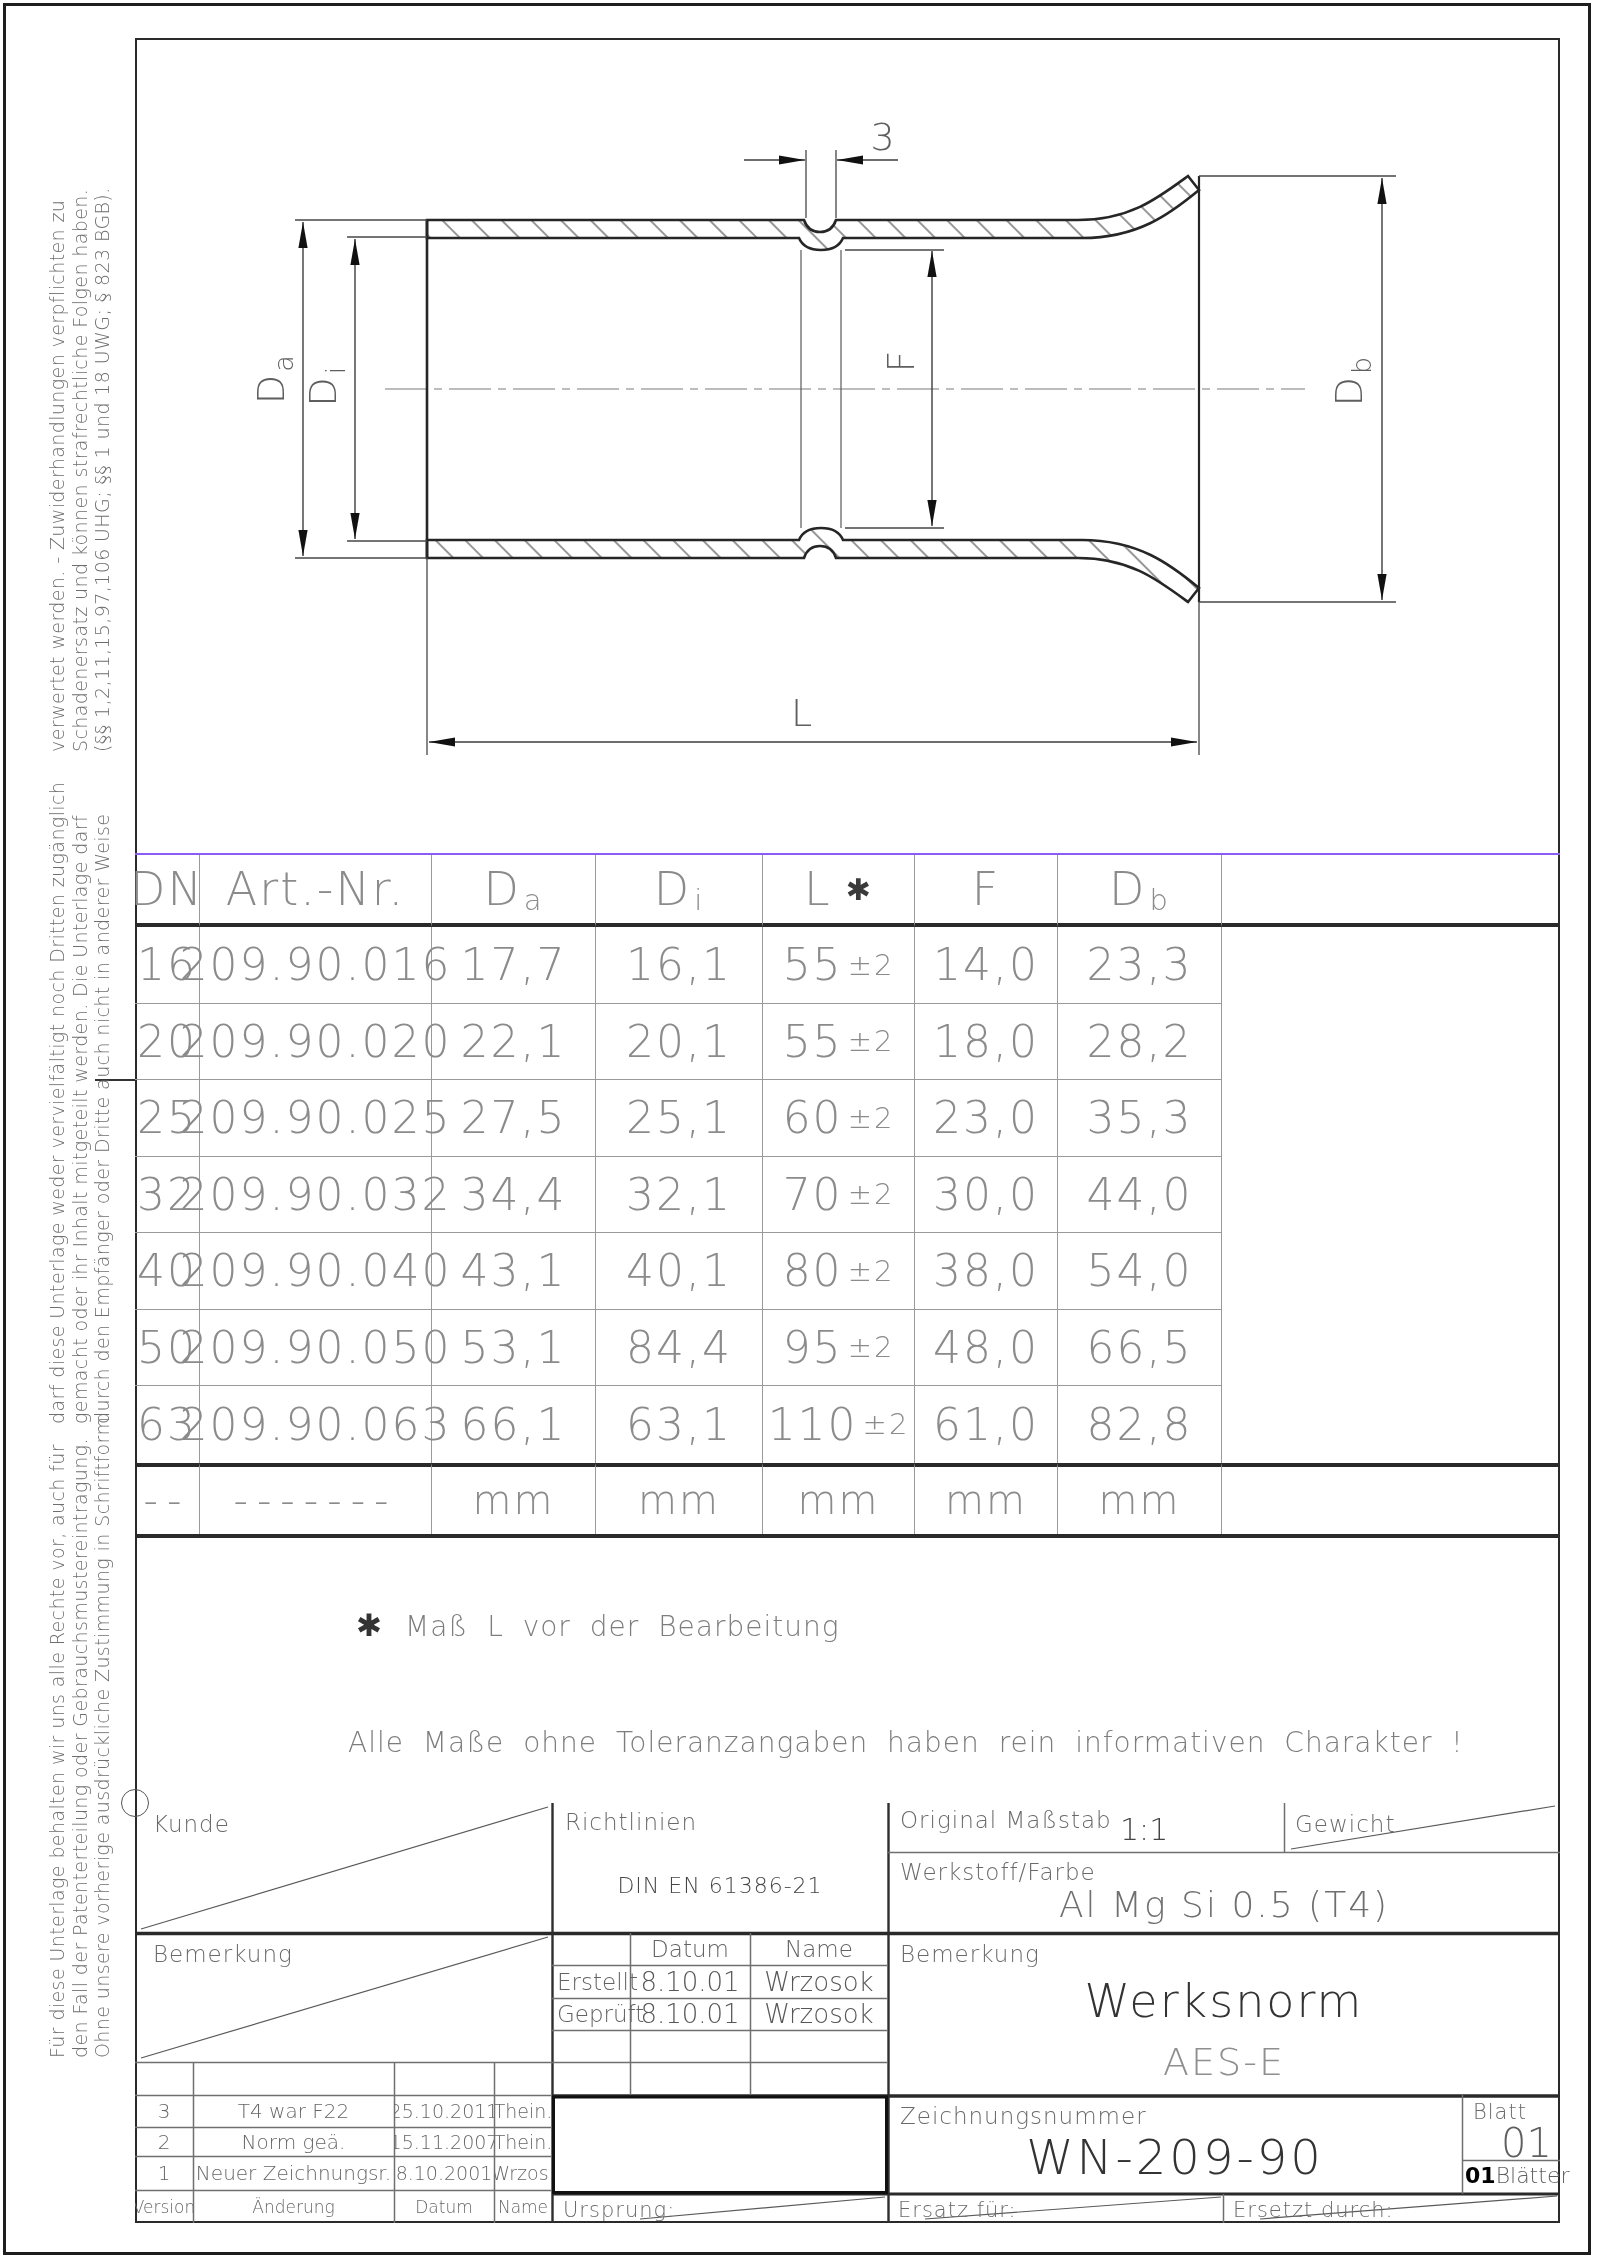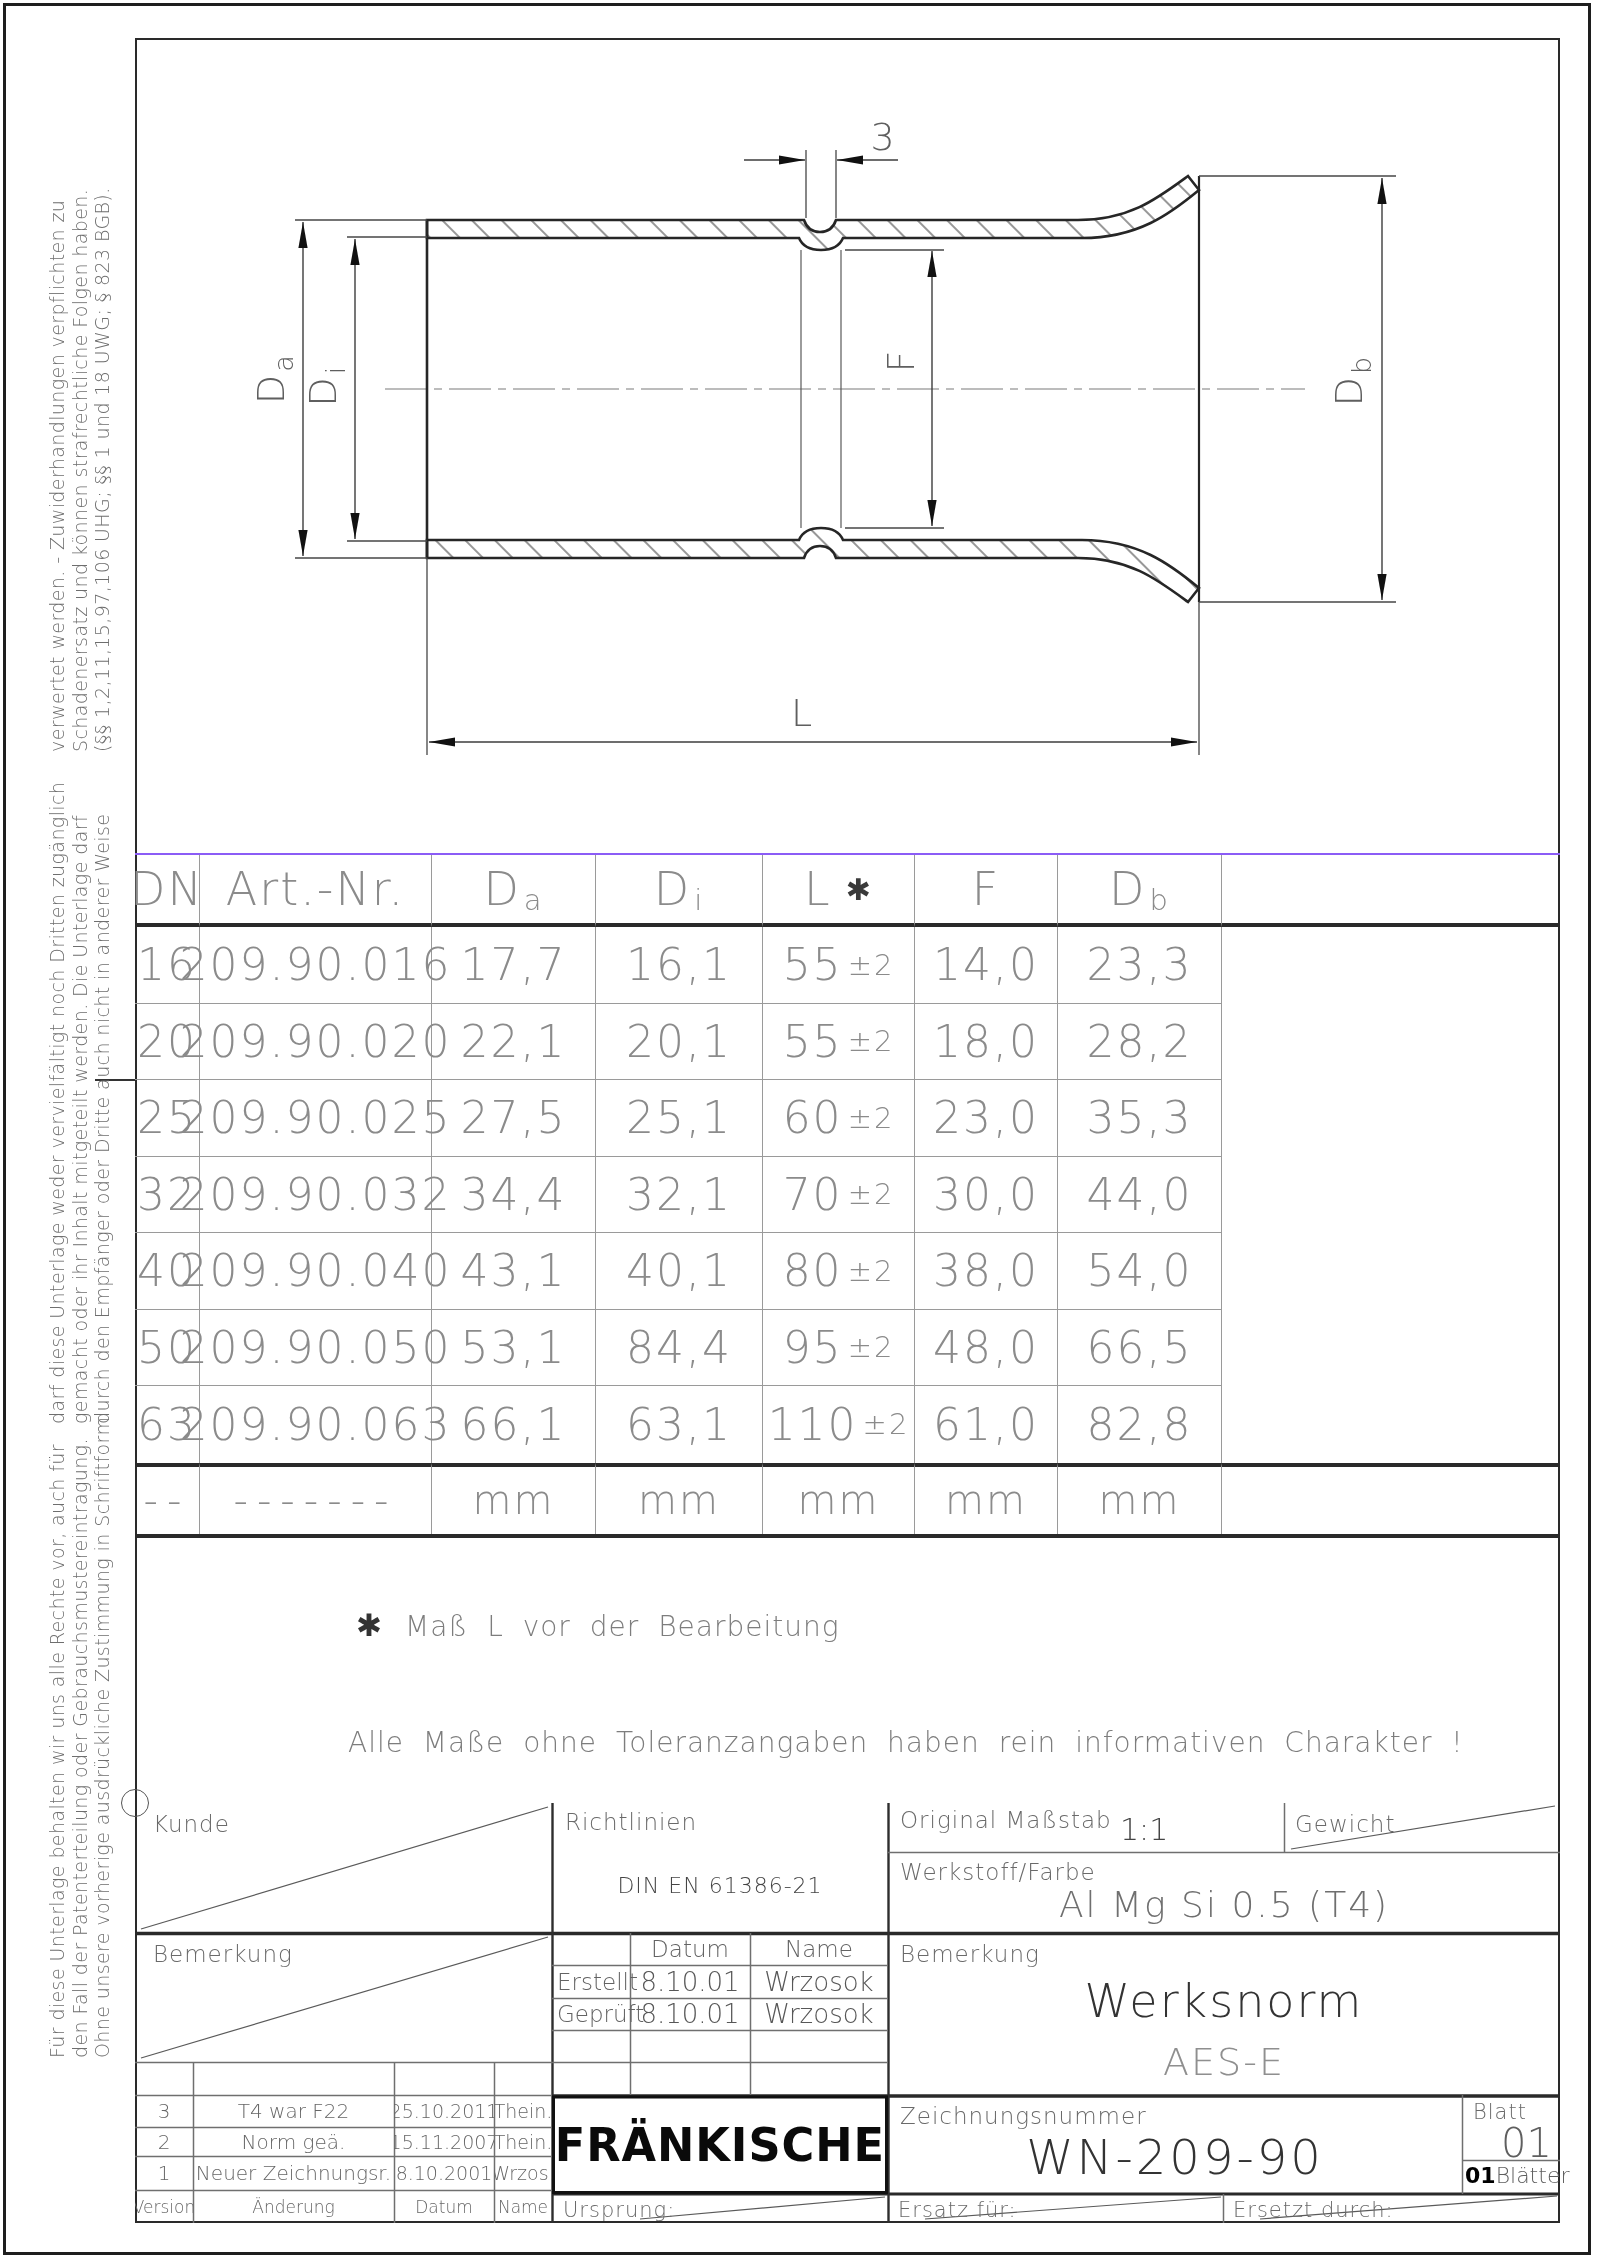"FRÄNKISCHE" div.logo { html: <div> <span>FRÄNKISCHE</span> </div> -> none }
